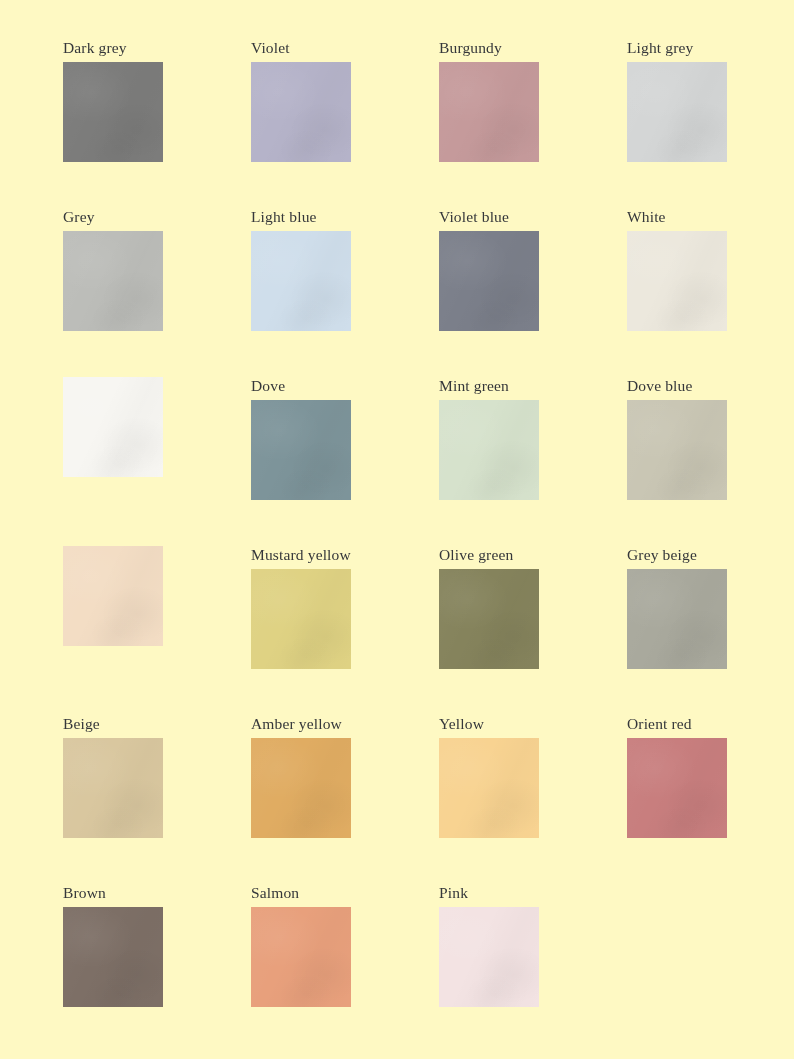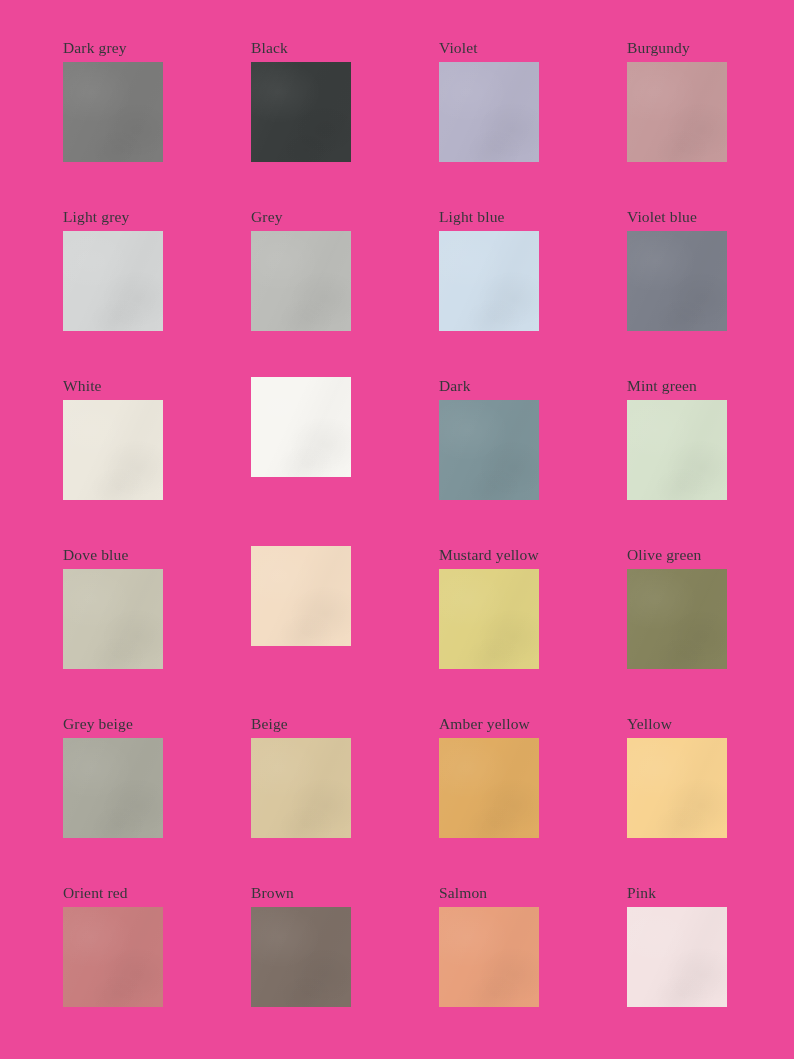"Dark grey" #palette-page { background: #ec4899 -> #fef9c3 }
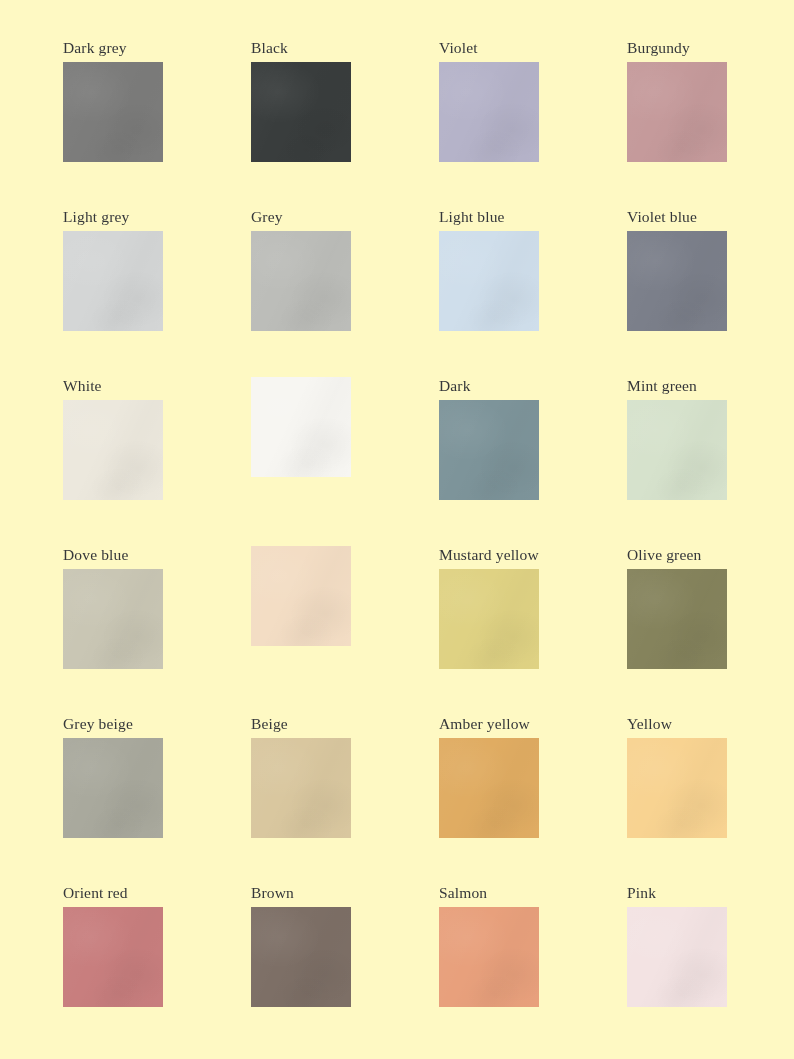"Black" div.swatch-cell { html: <div> <div>Black</div> <div></div> </div> -> none }
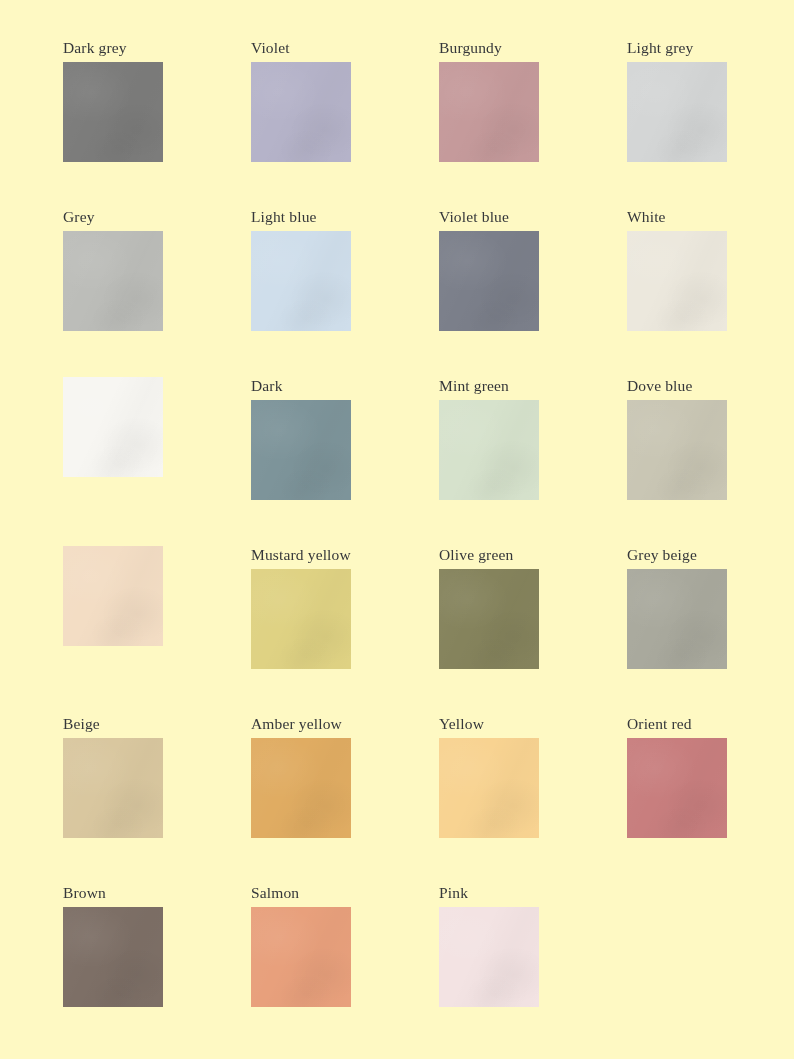"Dark" div.swatch-label { text: Dark -> Dove }
